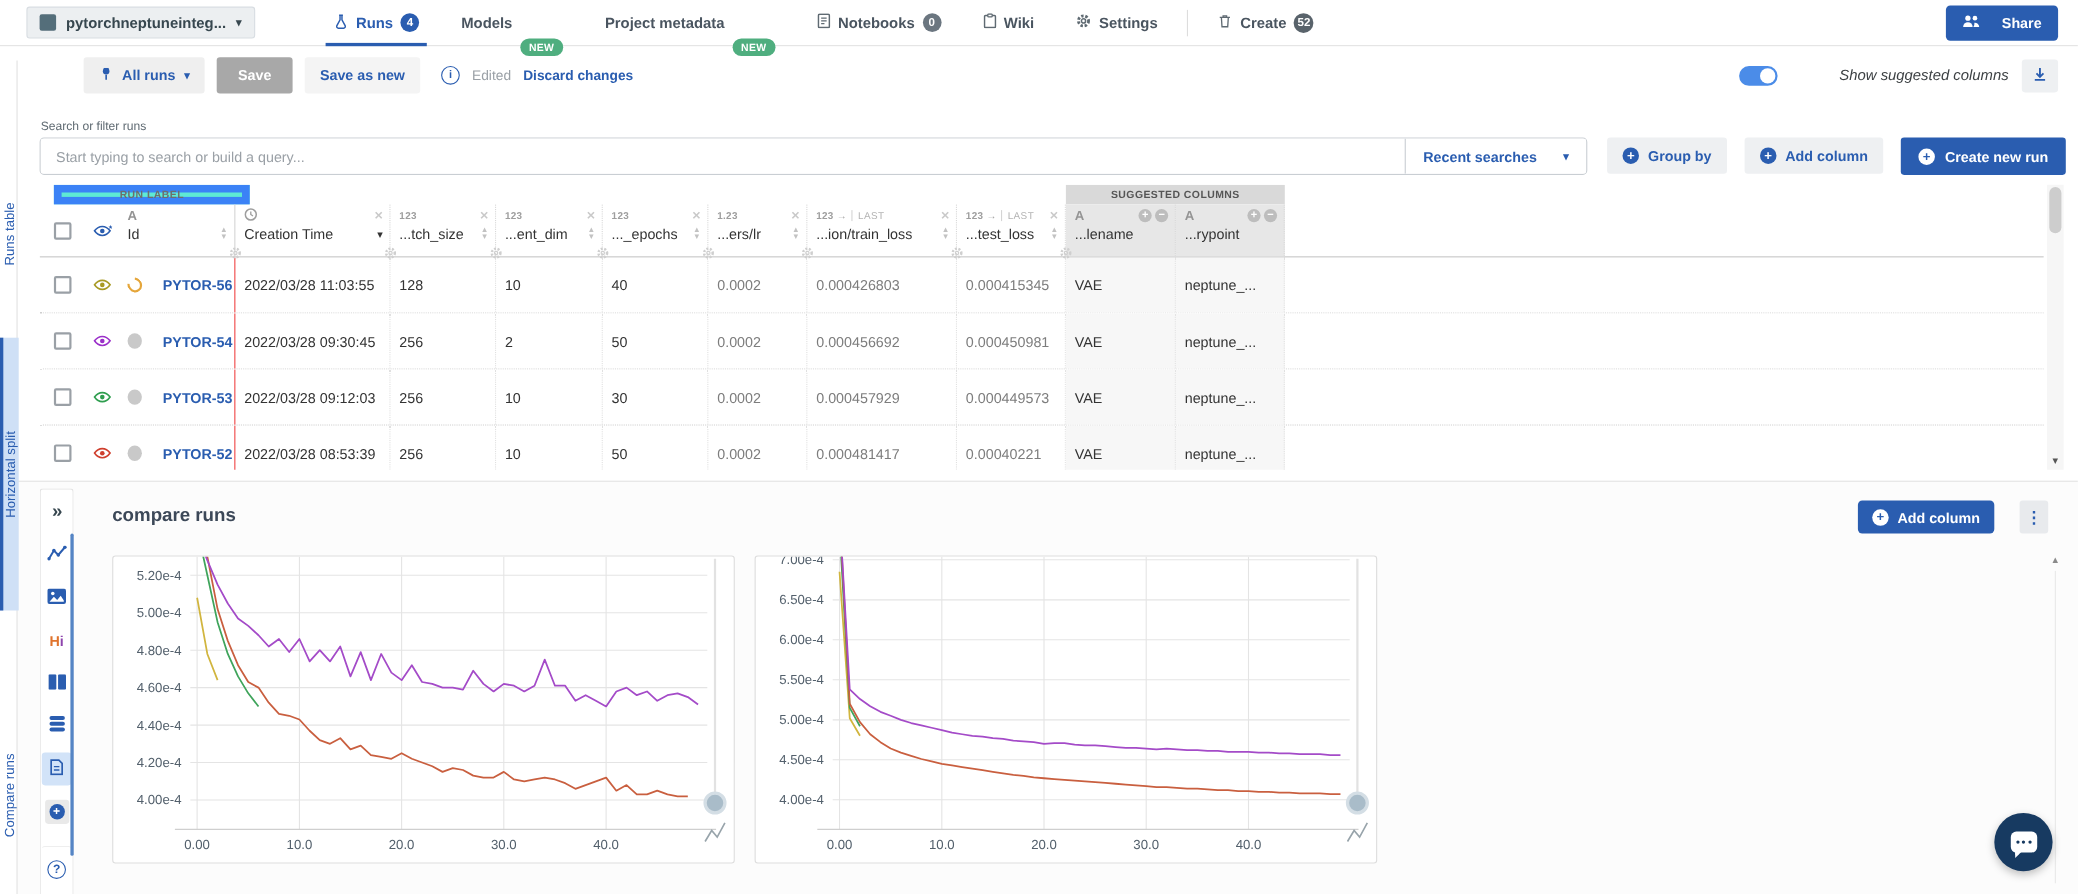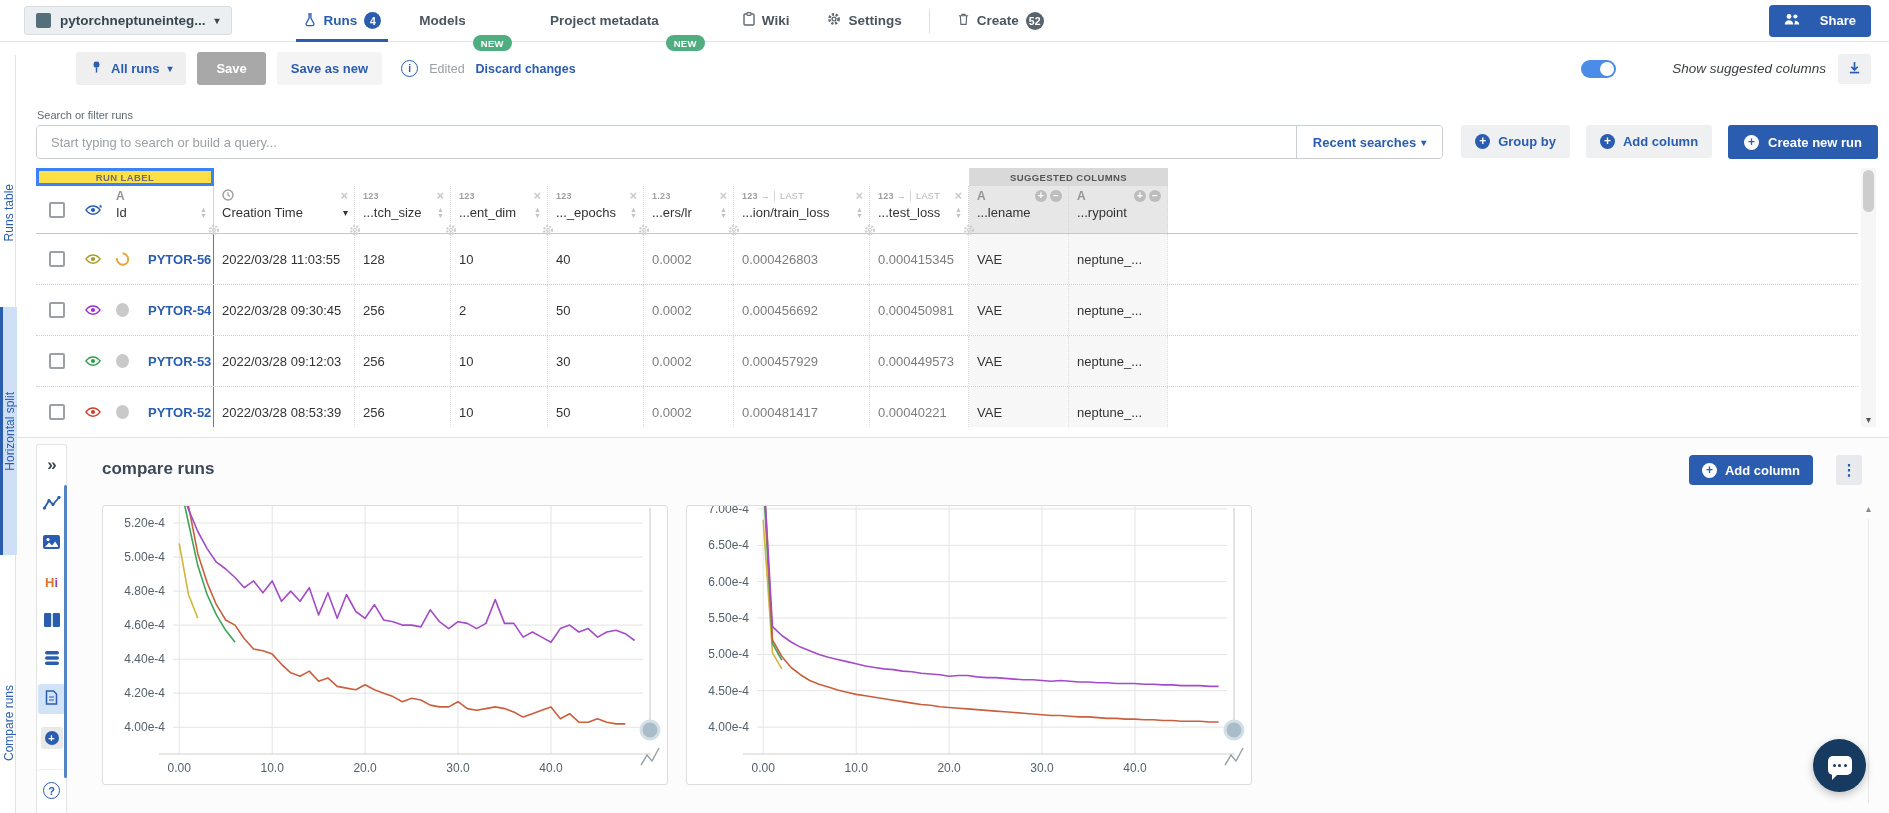"Notebooks" div.tab { html: none -> <div> <span><svg> <rect></rect> <path></path> </svg></span> <span>Notebooks</span> <span>0</span> </div> }
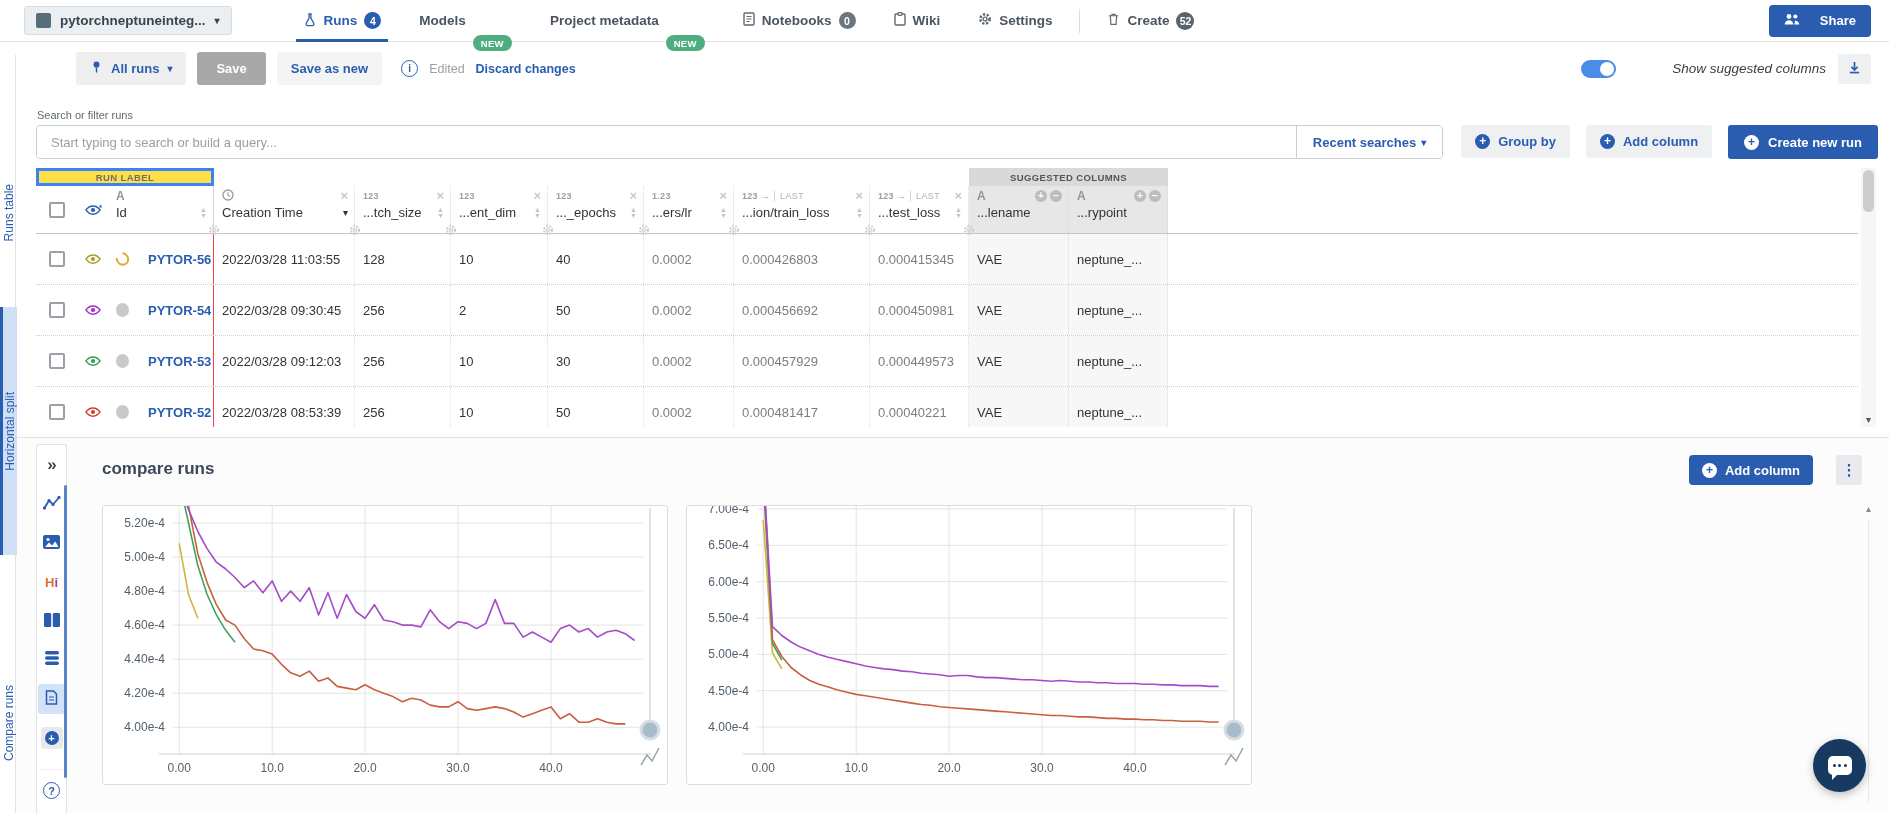"Recent searches" .recent-btn { gap: 5px -> 24px }
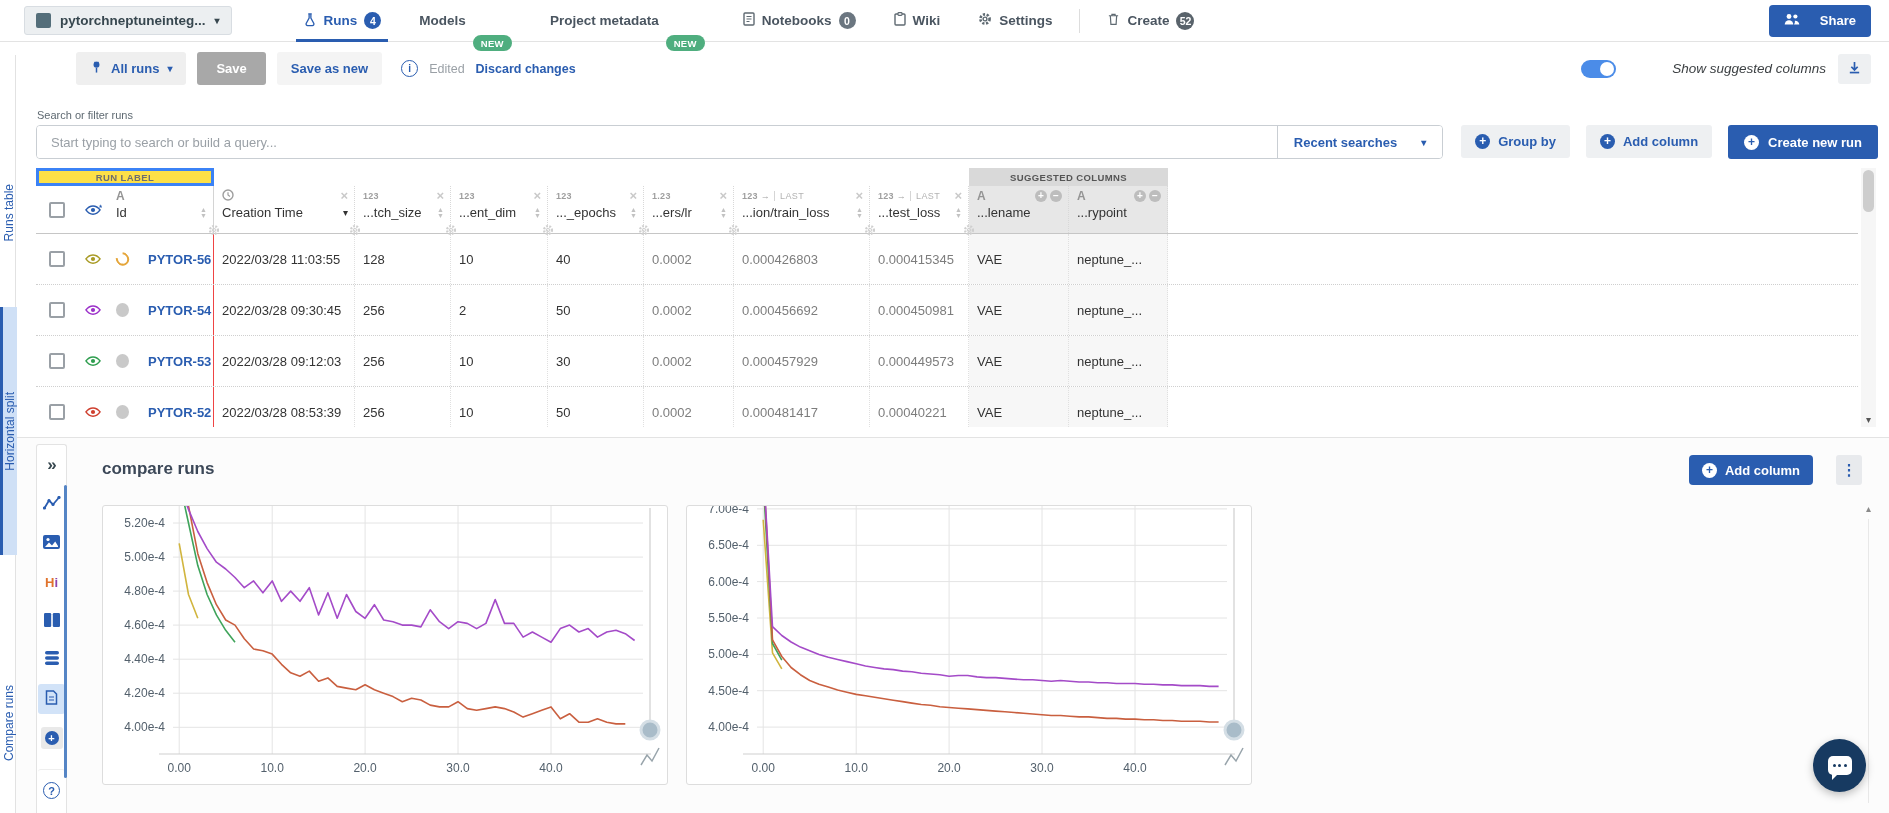"RUN LABEL" .g-runlabel { background: #fde047 -> #5eead4; border: 3px solid #3b82f6 -> 7px solid #3b82f6; left: 0 -> 13px }
